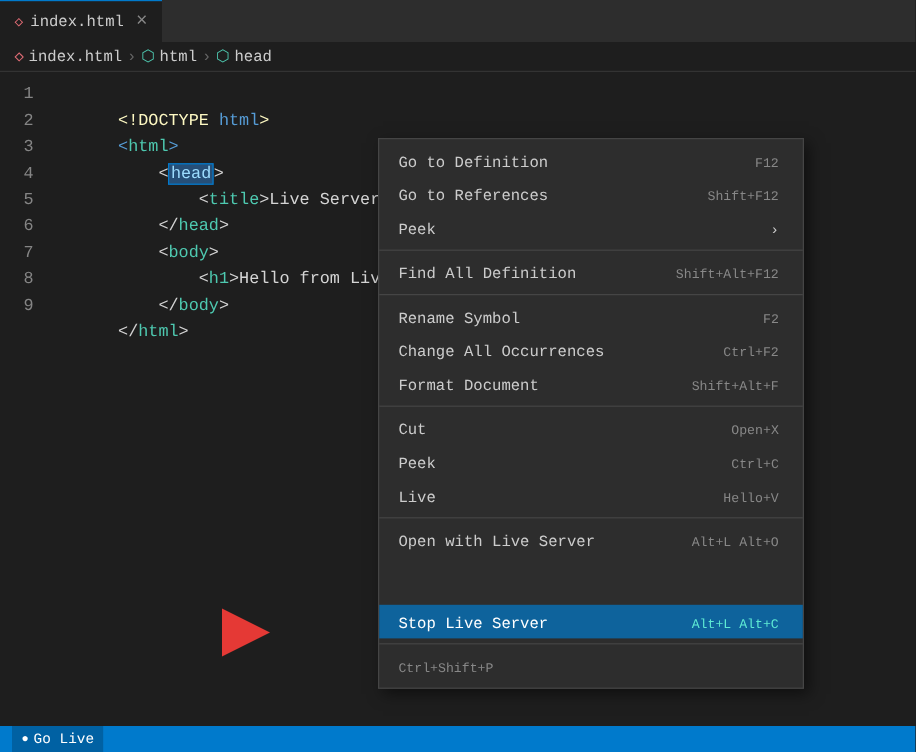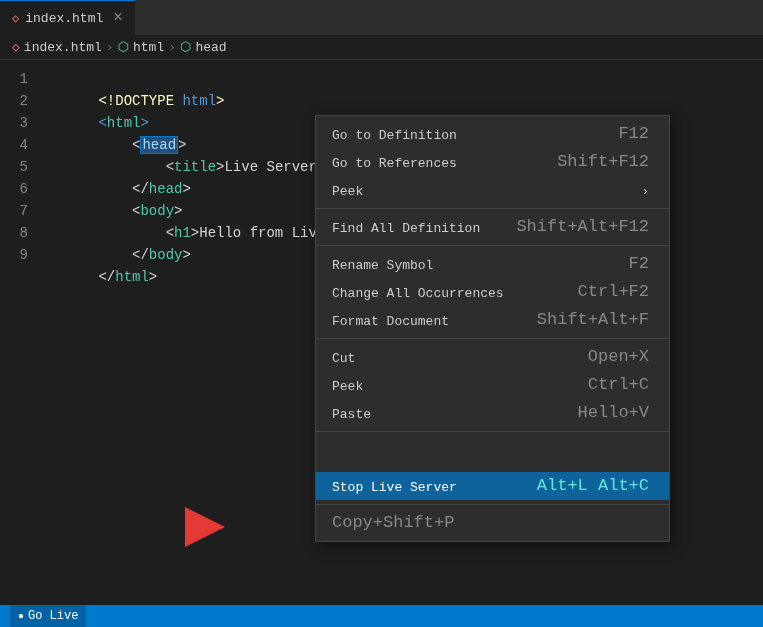"F12" .menu-item-shortcut { font-size: 17px -> 11px }
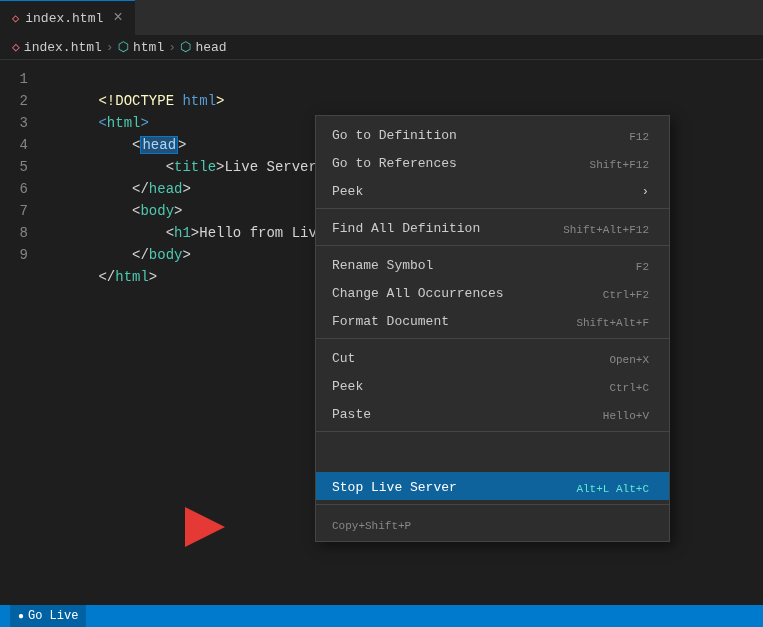"Paste" span.menu-item-label { text: Paste -> Live }
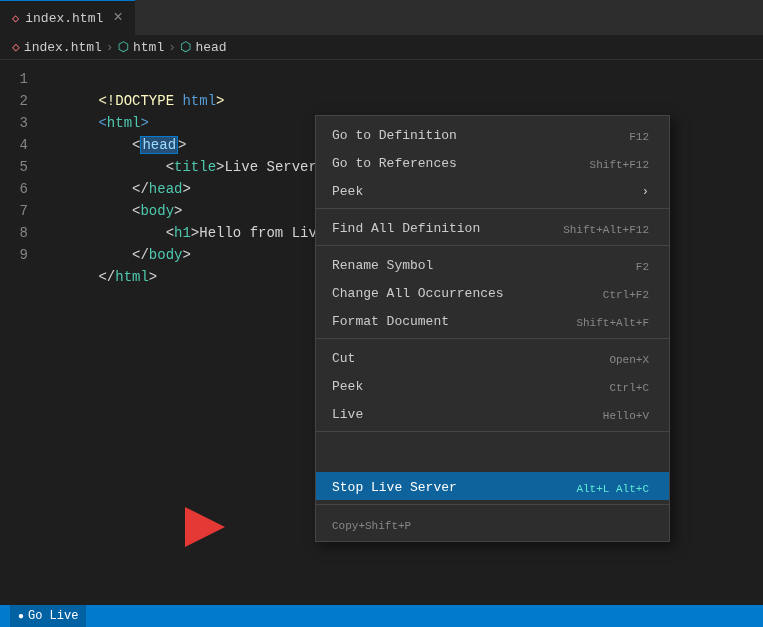"Open with Live Server" div.menu-item { html: none -> <div> <span>Open with Live Server</span> <span>Alt+L Alt+O</span> </div> }
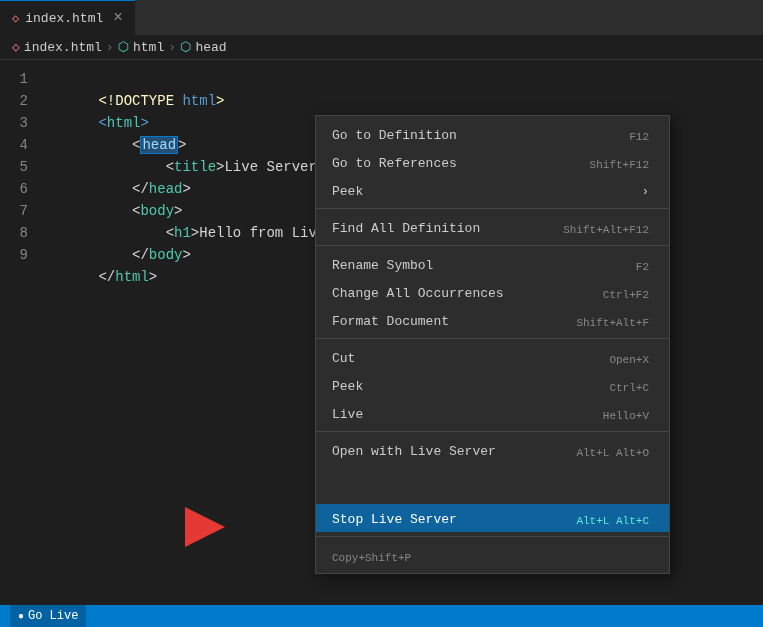"Copy+Shift+P" span.menu-item-shortcut { text: Copy+Shift+P -> Ctrl+Shift+P }
